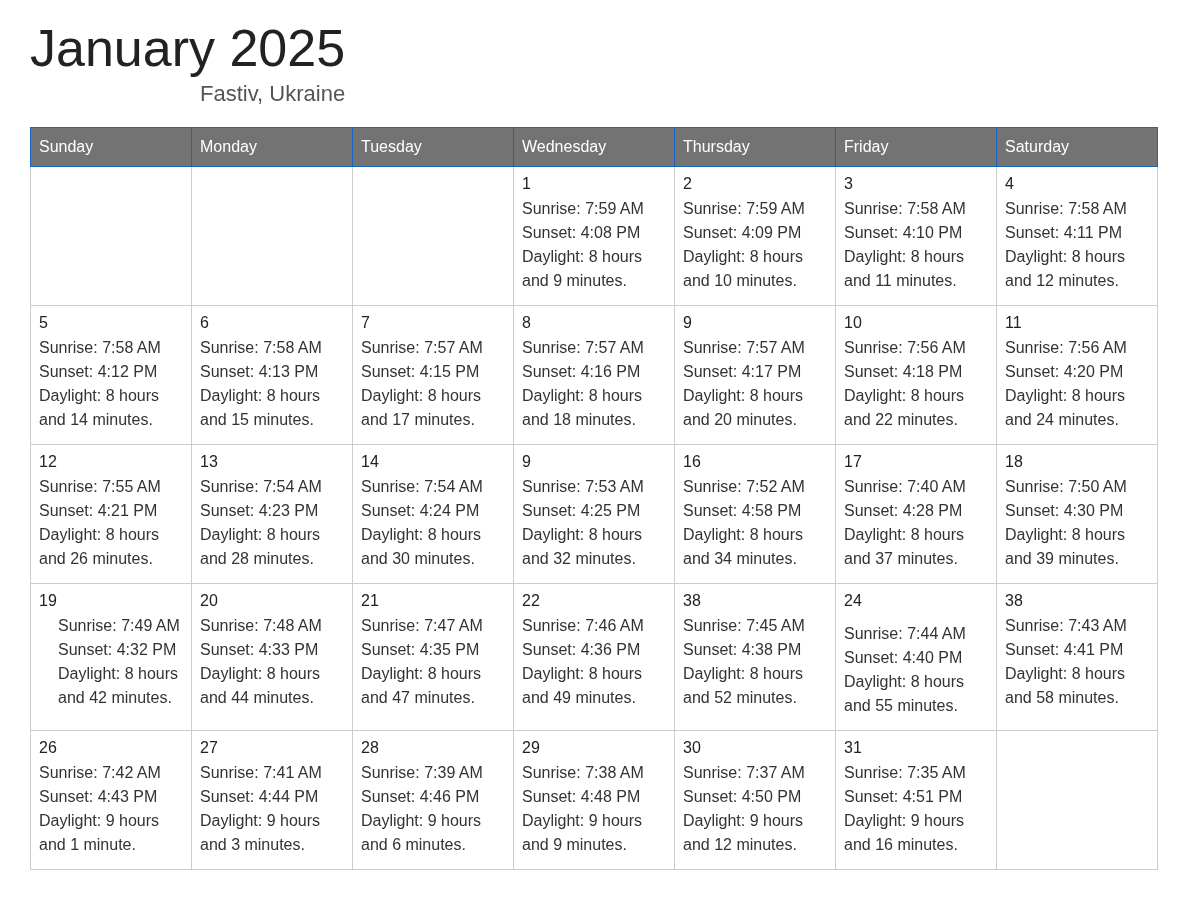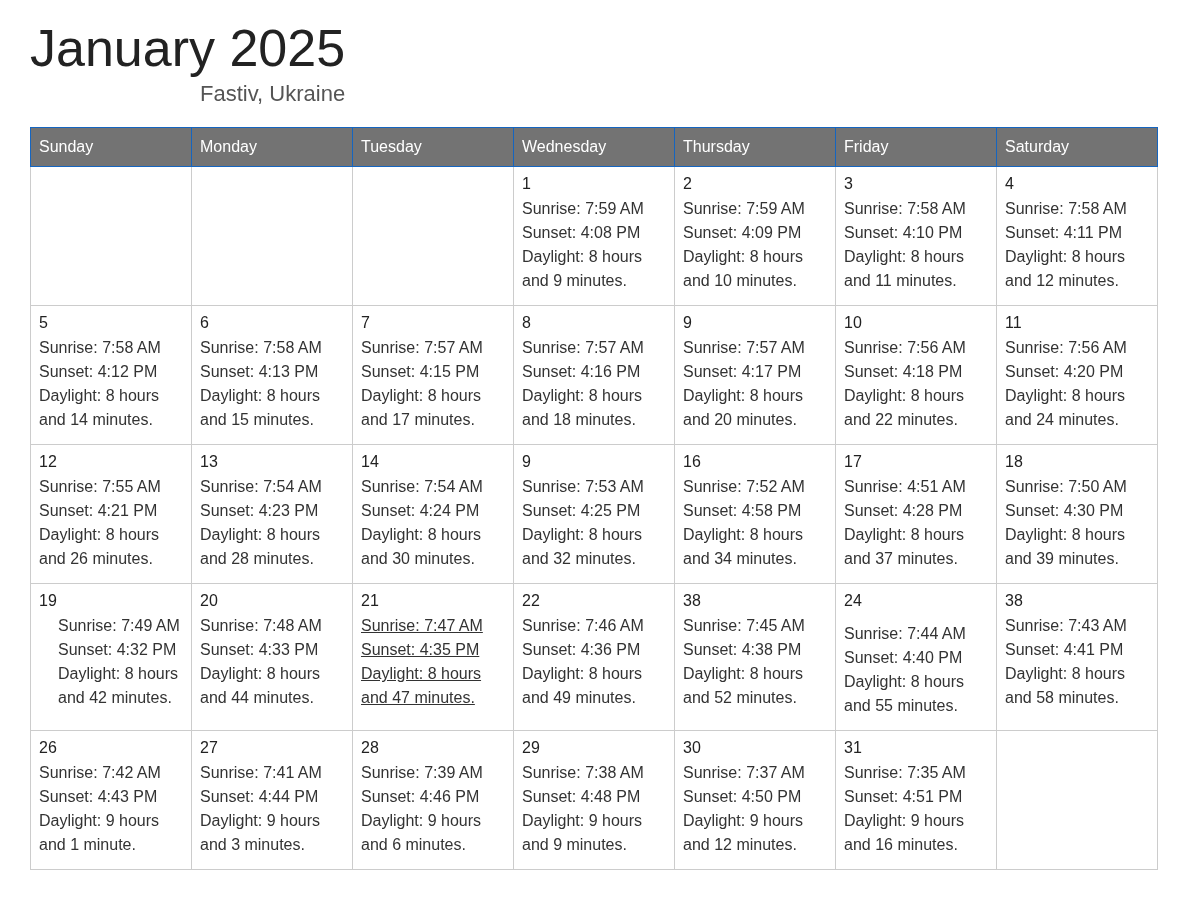"Sunrise: 4:51 AM" div.day-info { text: 4:51 -> 7:40 }
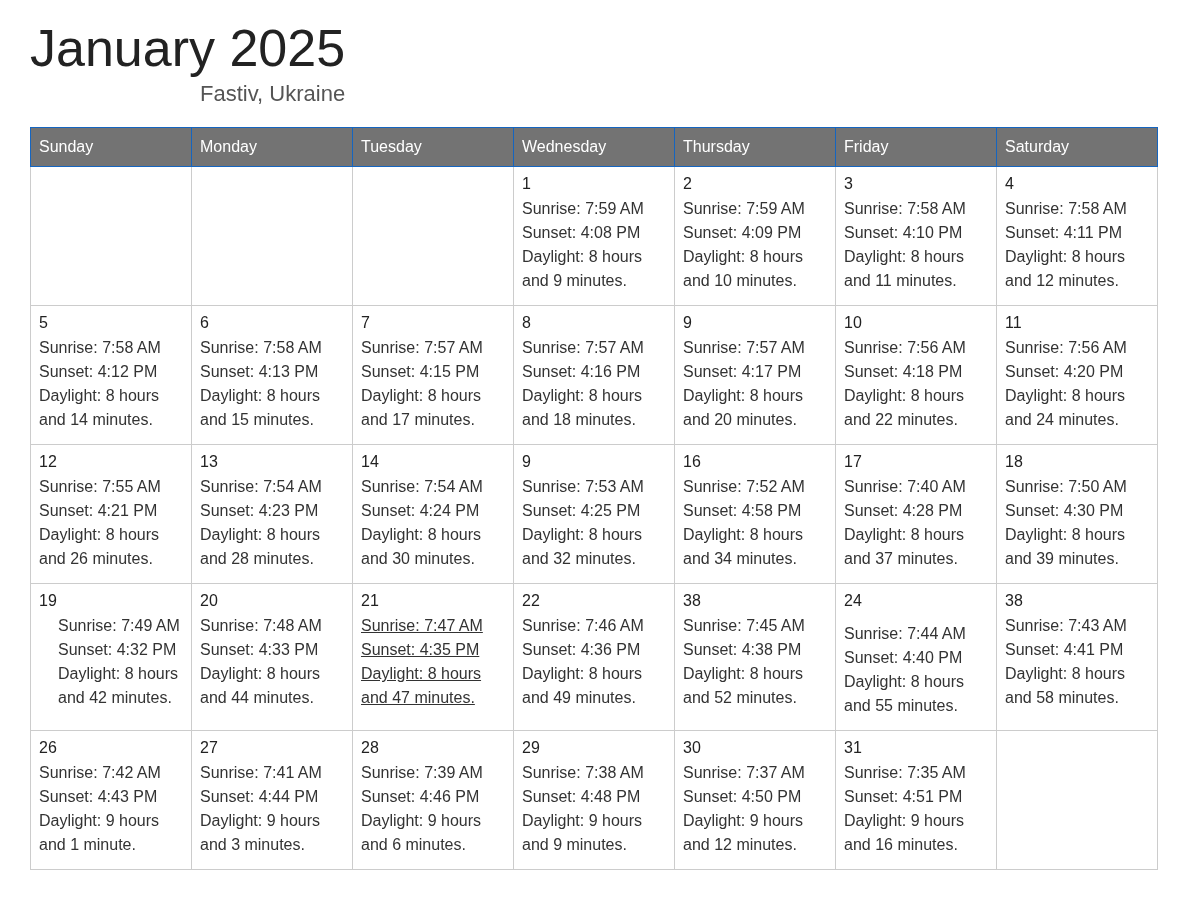"Sunrise: 7:47 AM" div.day-info { text-decoration: underline -> none }
